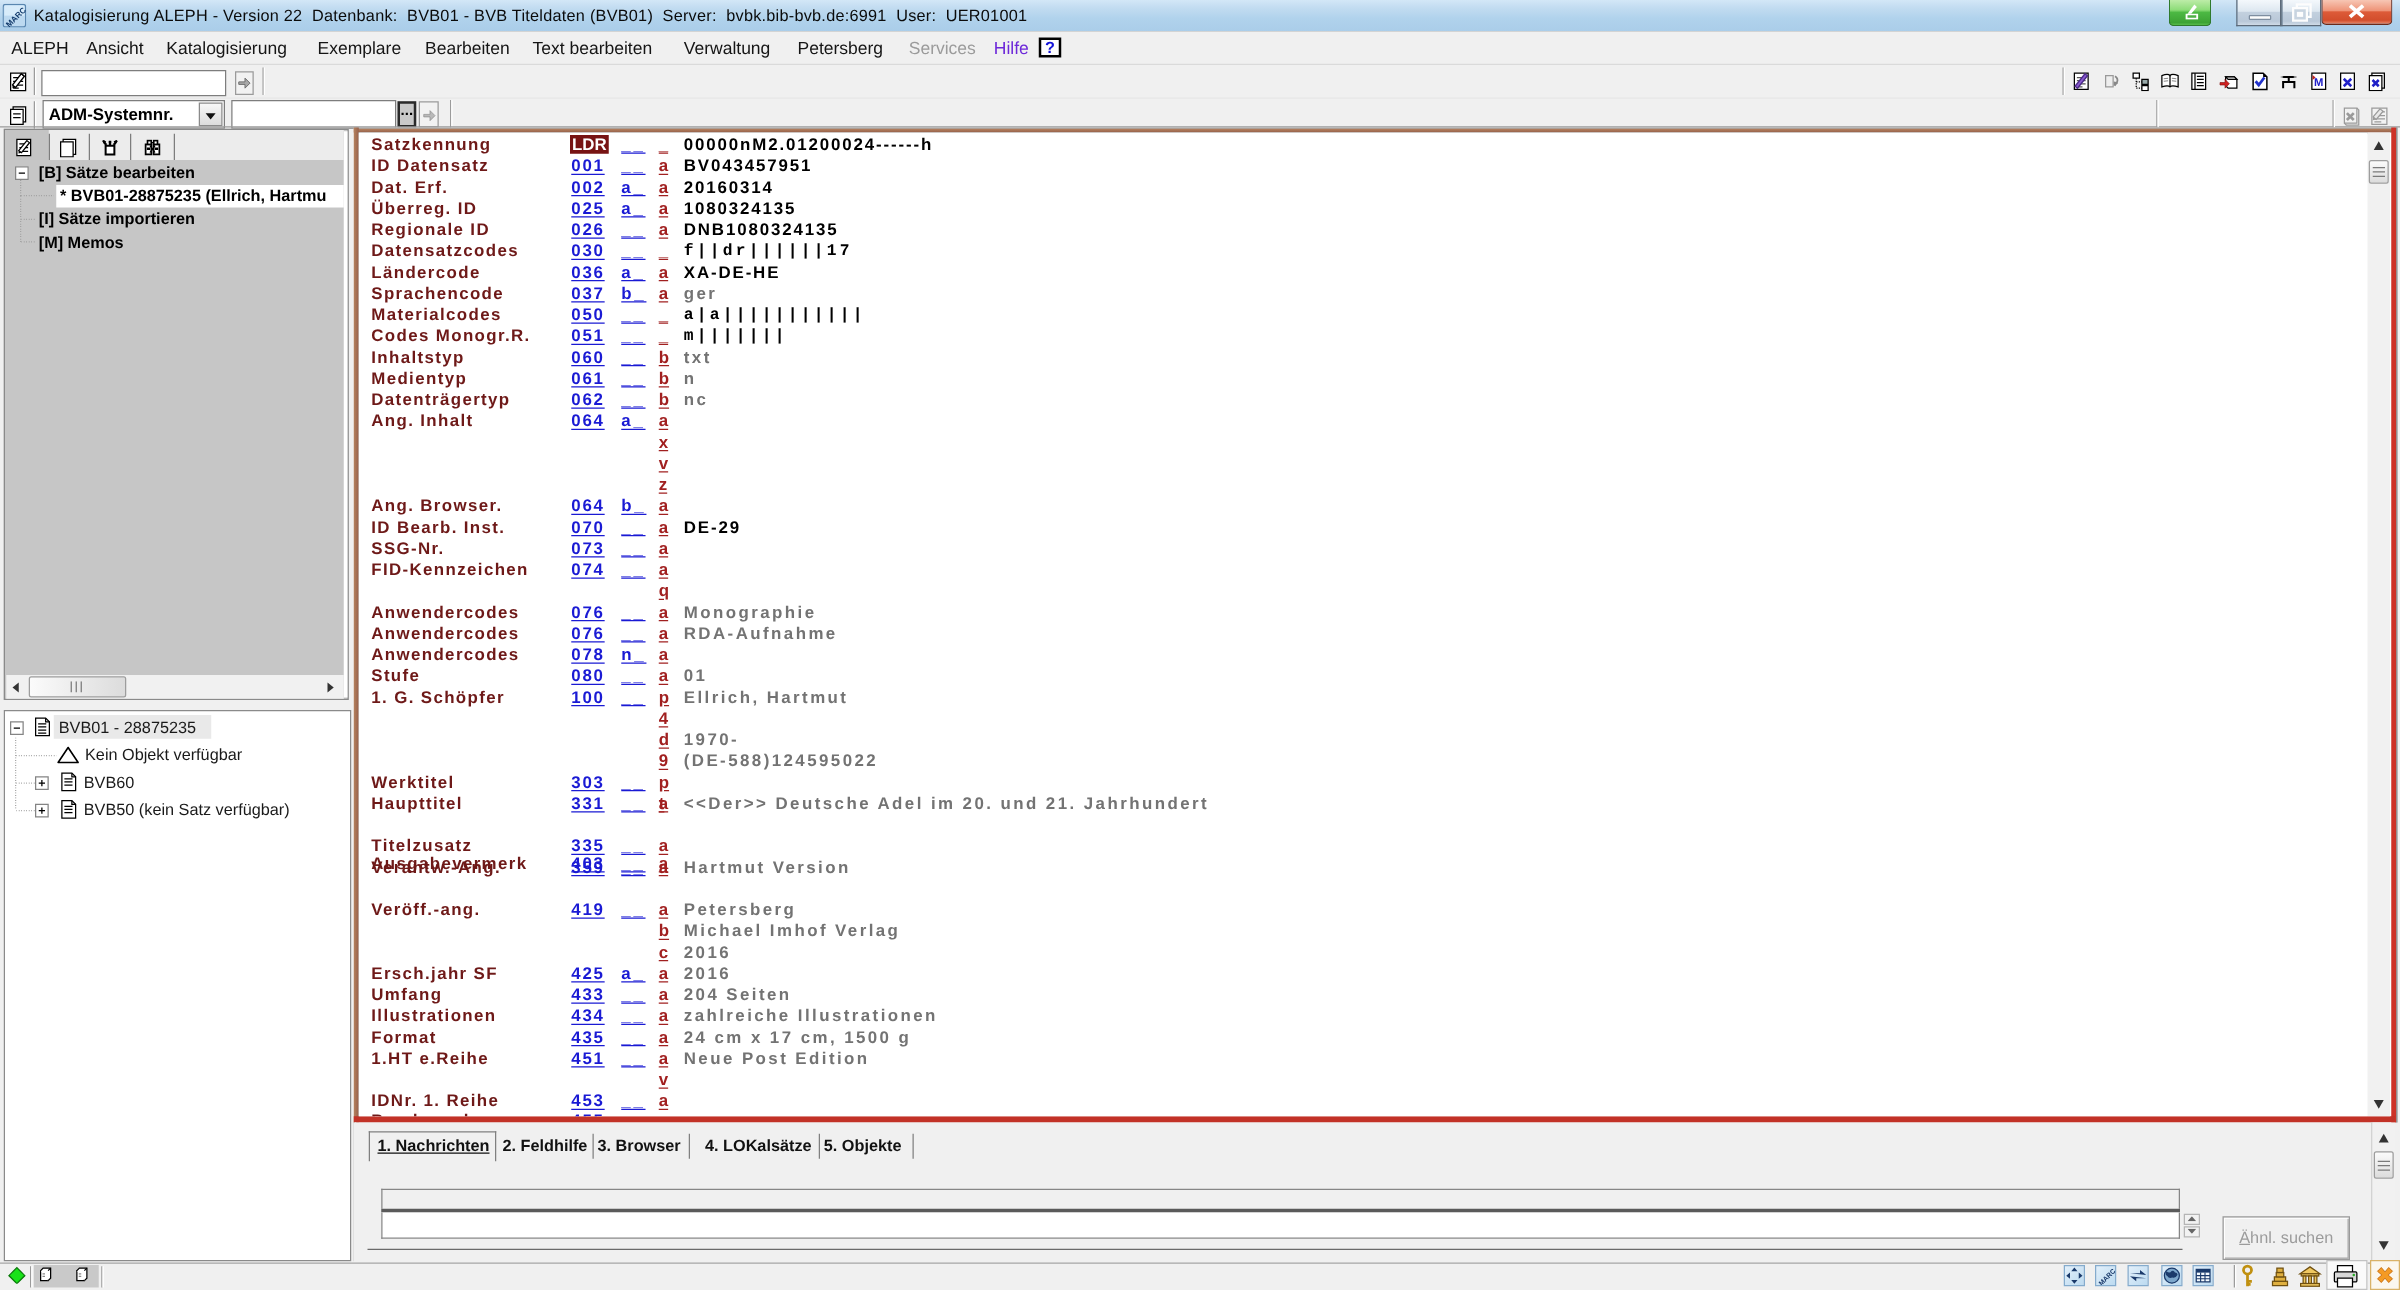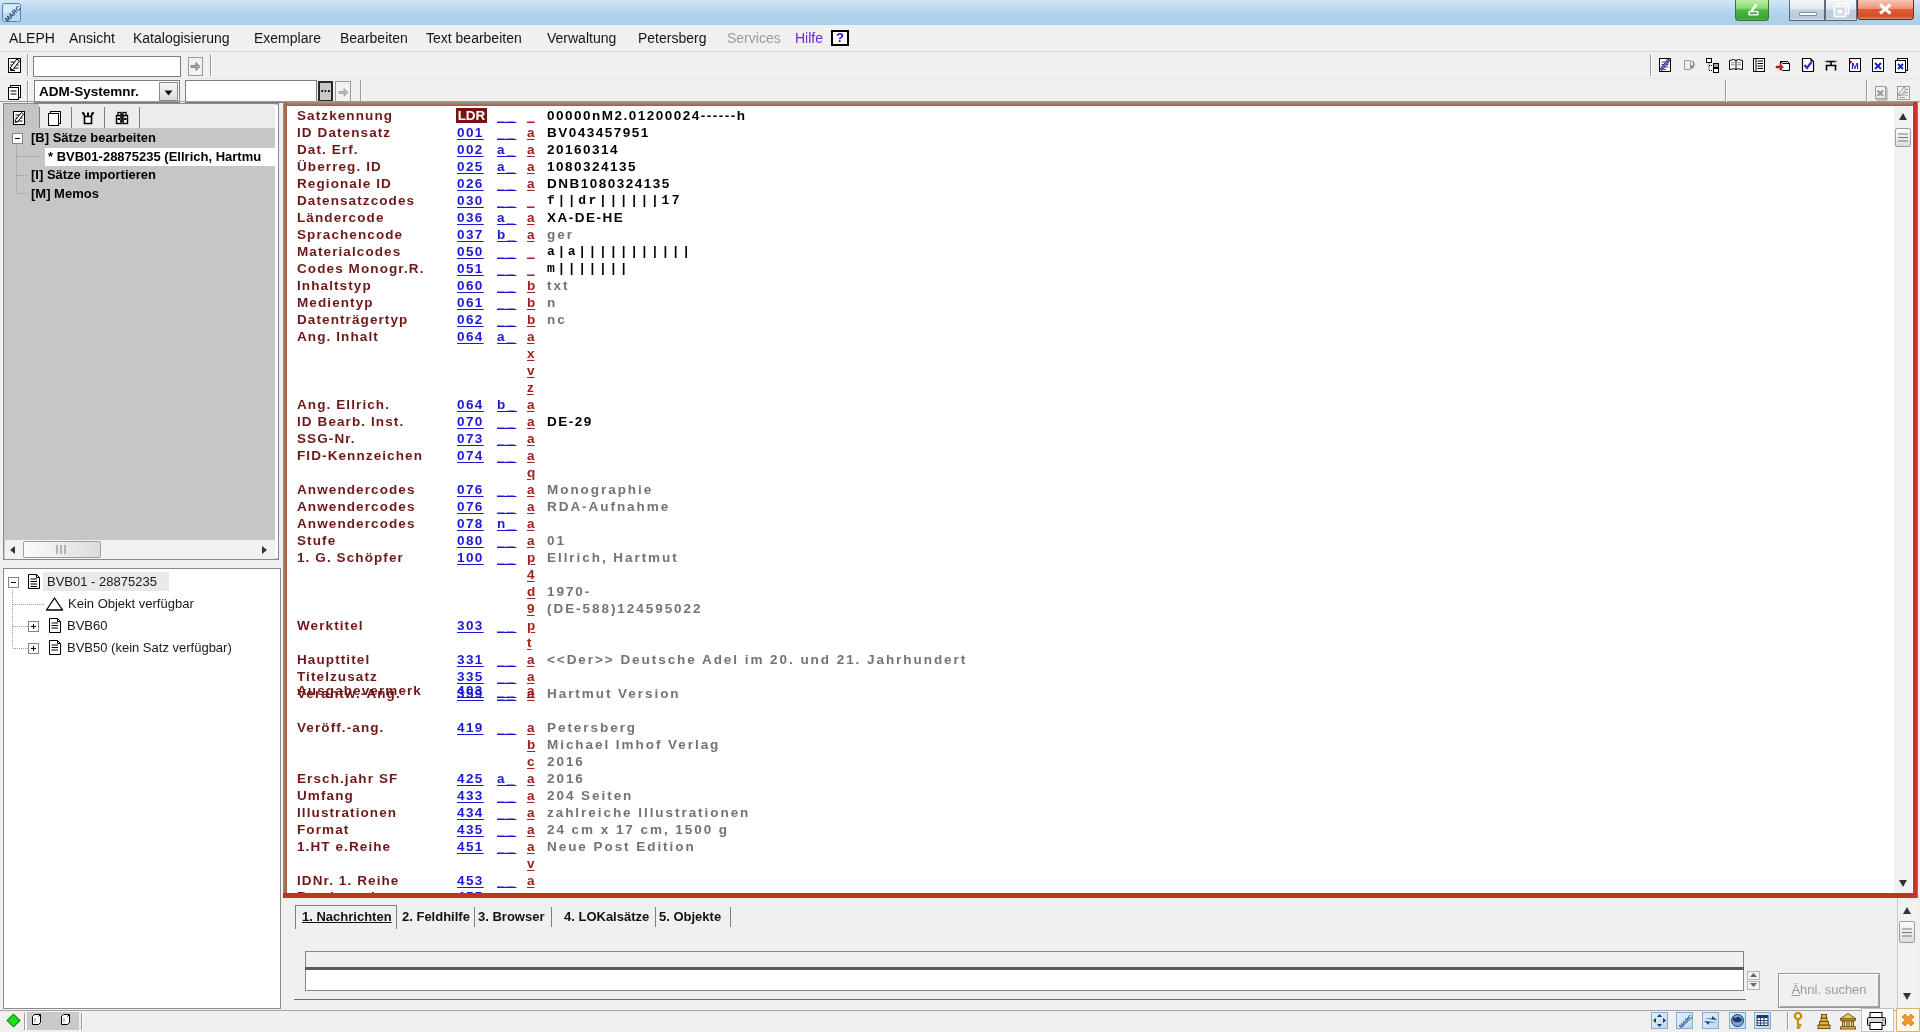"Katalogisierung ALEPH - Version 22" div.ttl { html: none -> <div>Katalogisierung ALEPH - Version 22 Datenbank: BVB01 - BVB Titeldaten (BVB01) Server: bvbk.bib-bvb.de:6991 User: UER01001</div> }
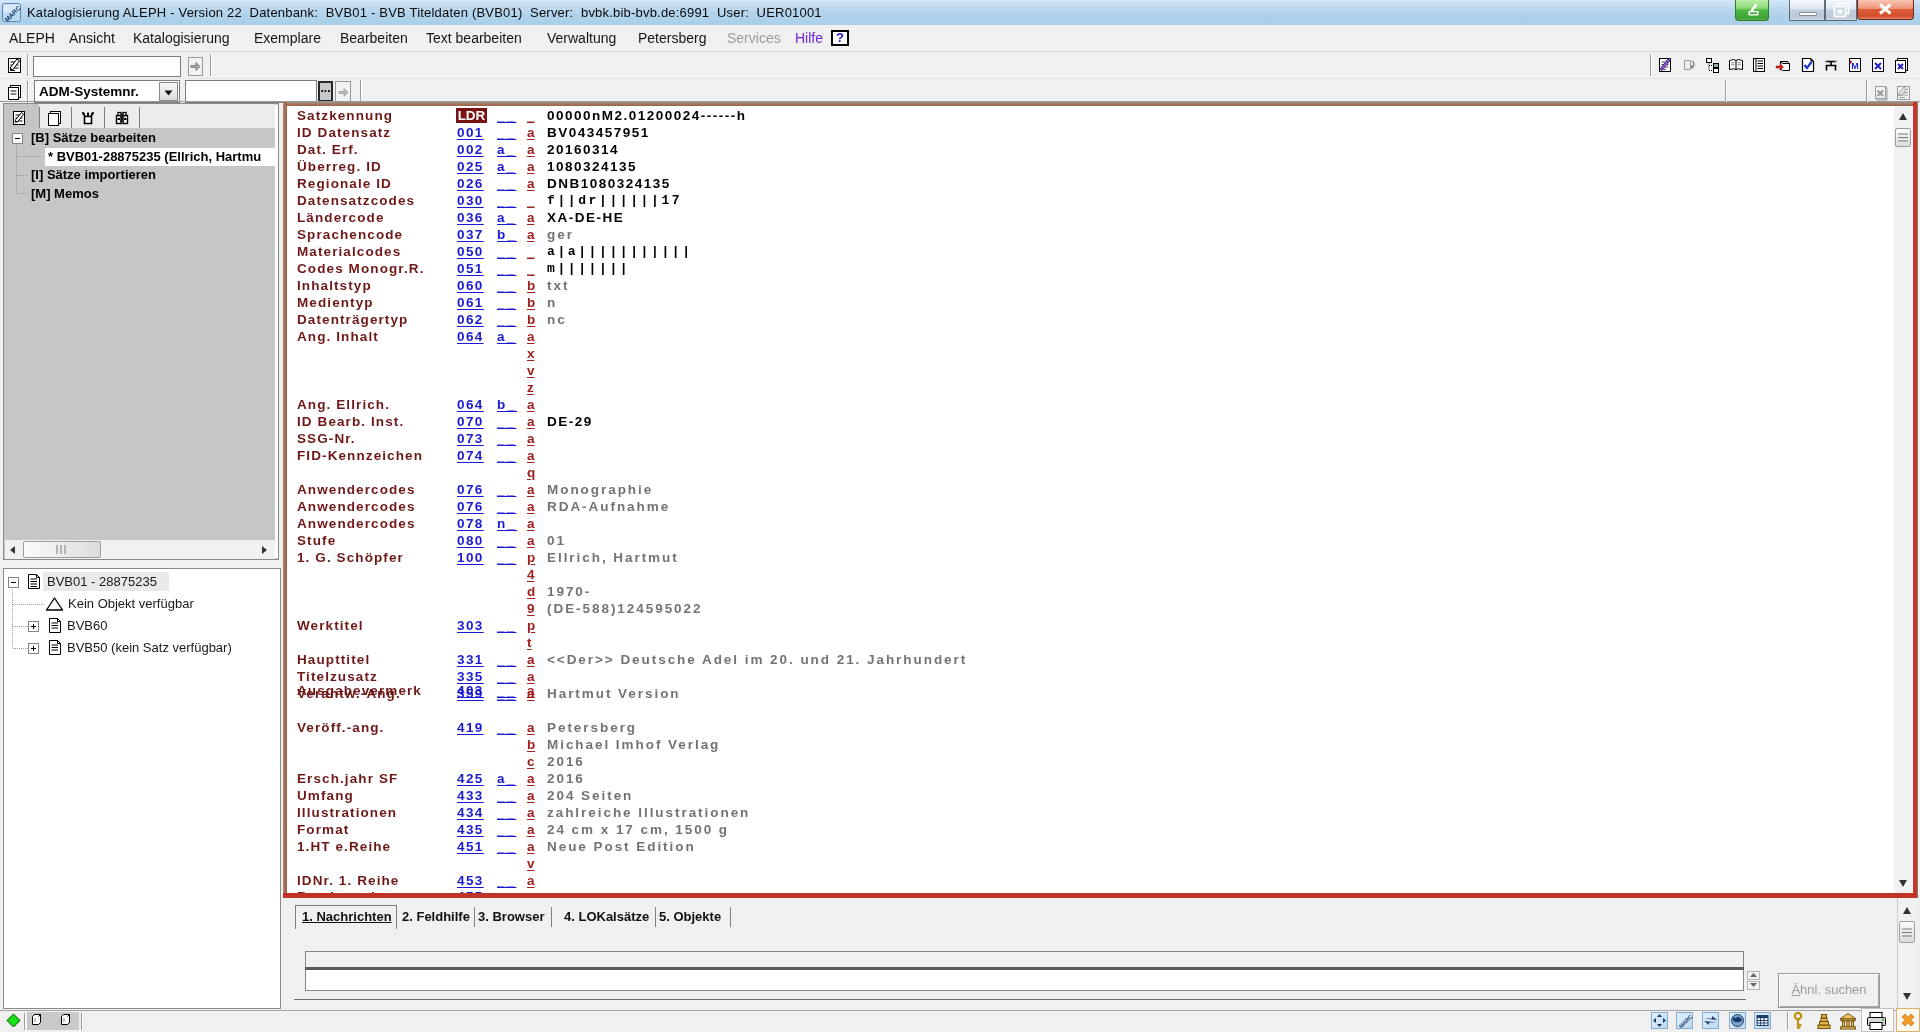"Ang. Ellrich." span.fn { text: Ellrich -> Browser }
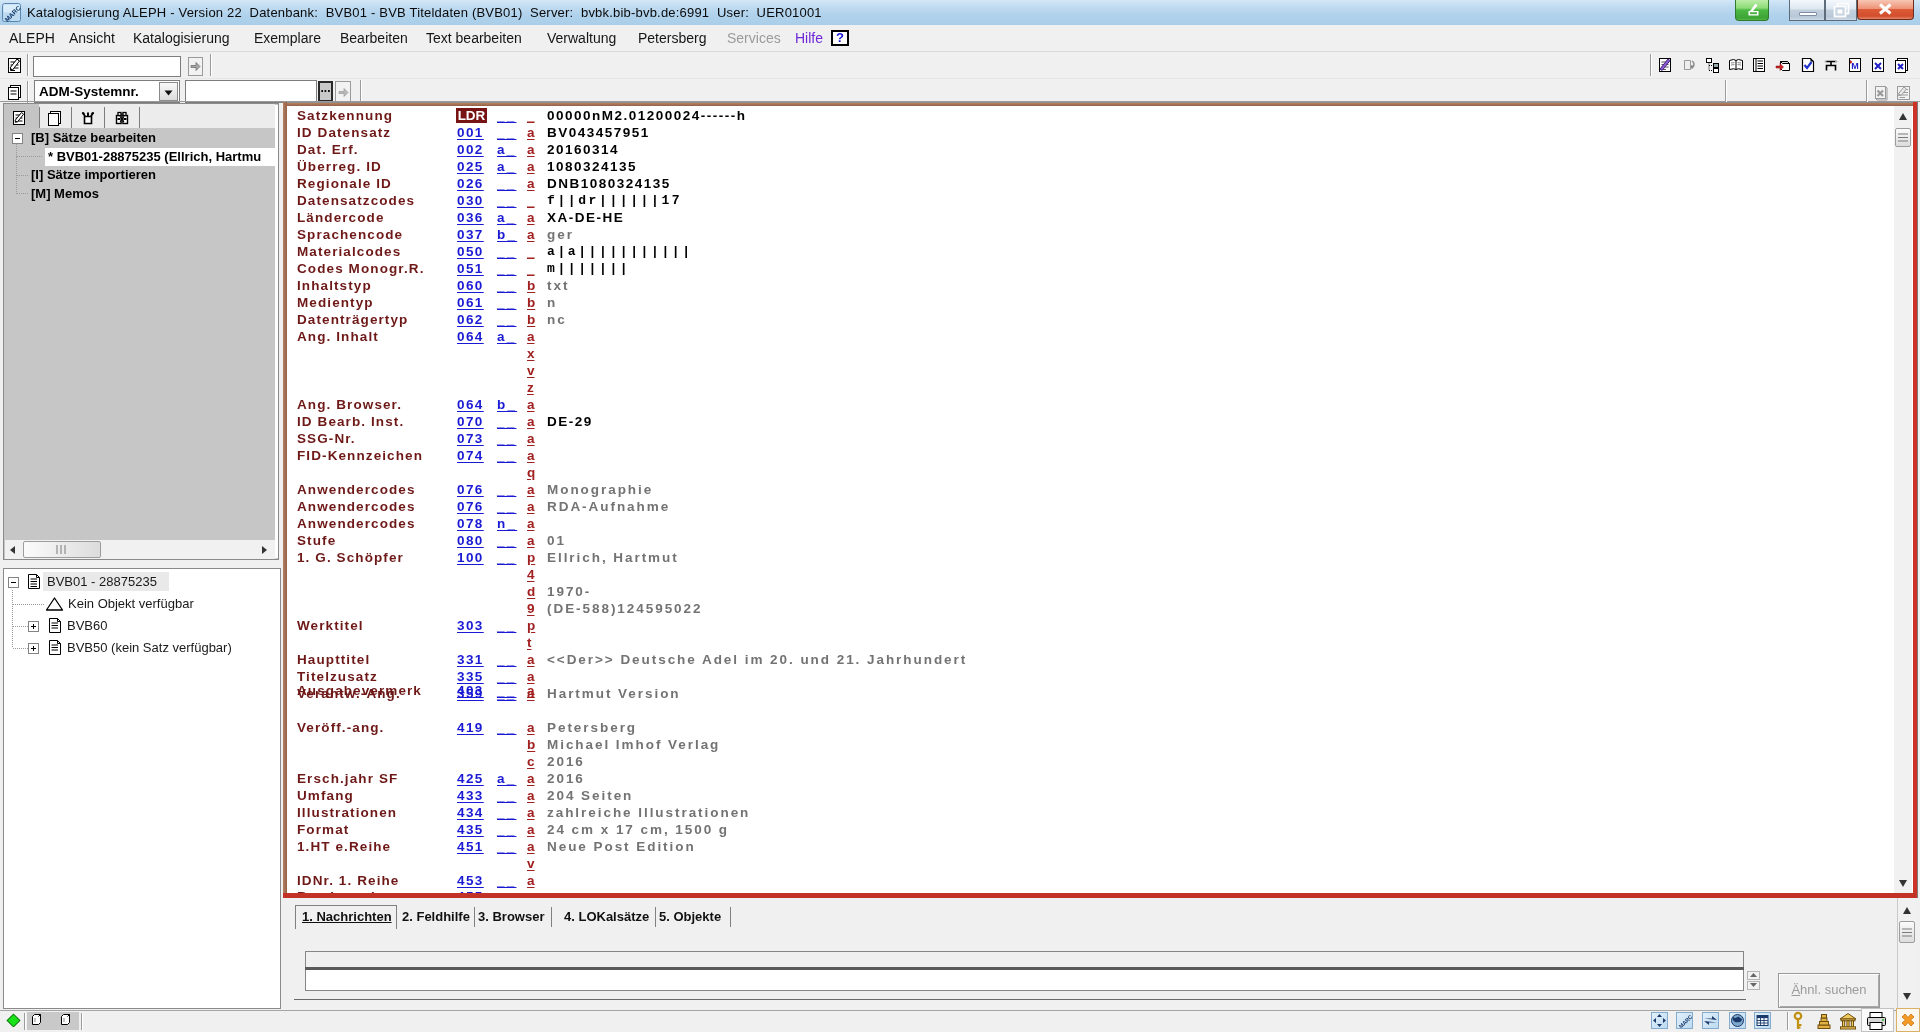"Haupttitel" div.r { top: 545px -> 528px }
